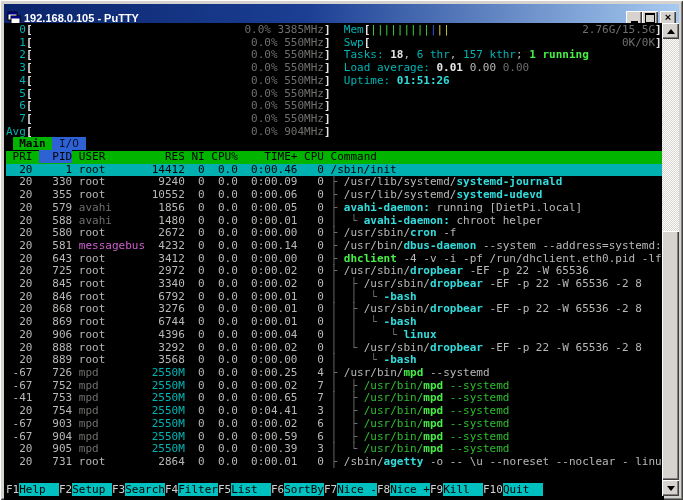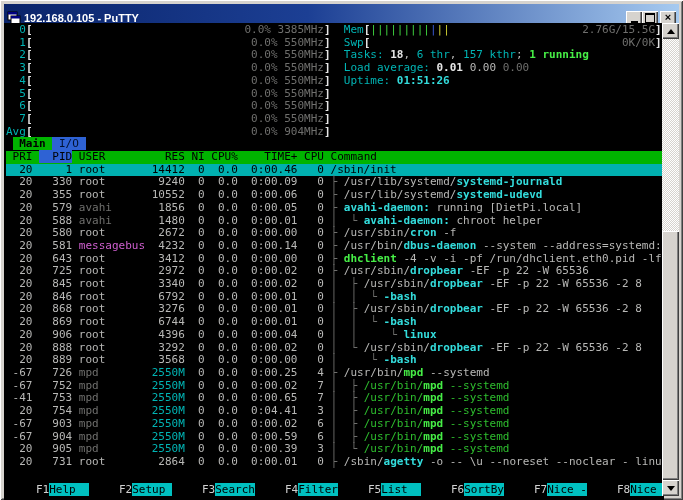"F1" .fkKey { margin-left: 30px -> none }
